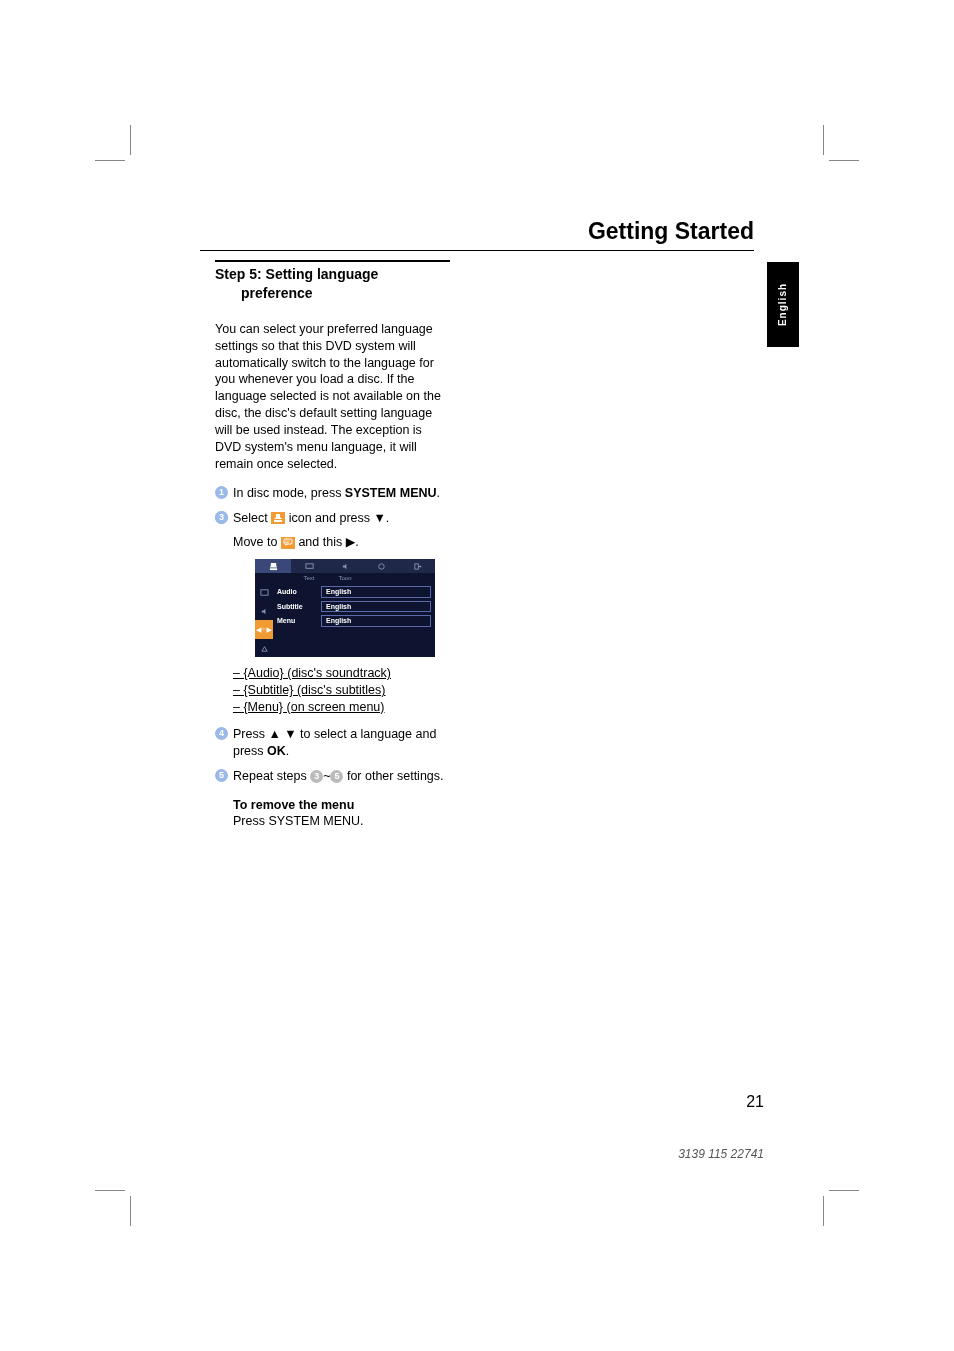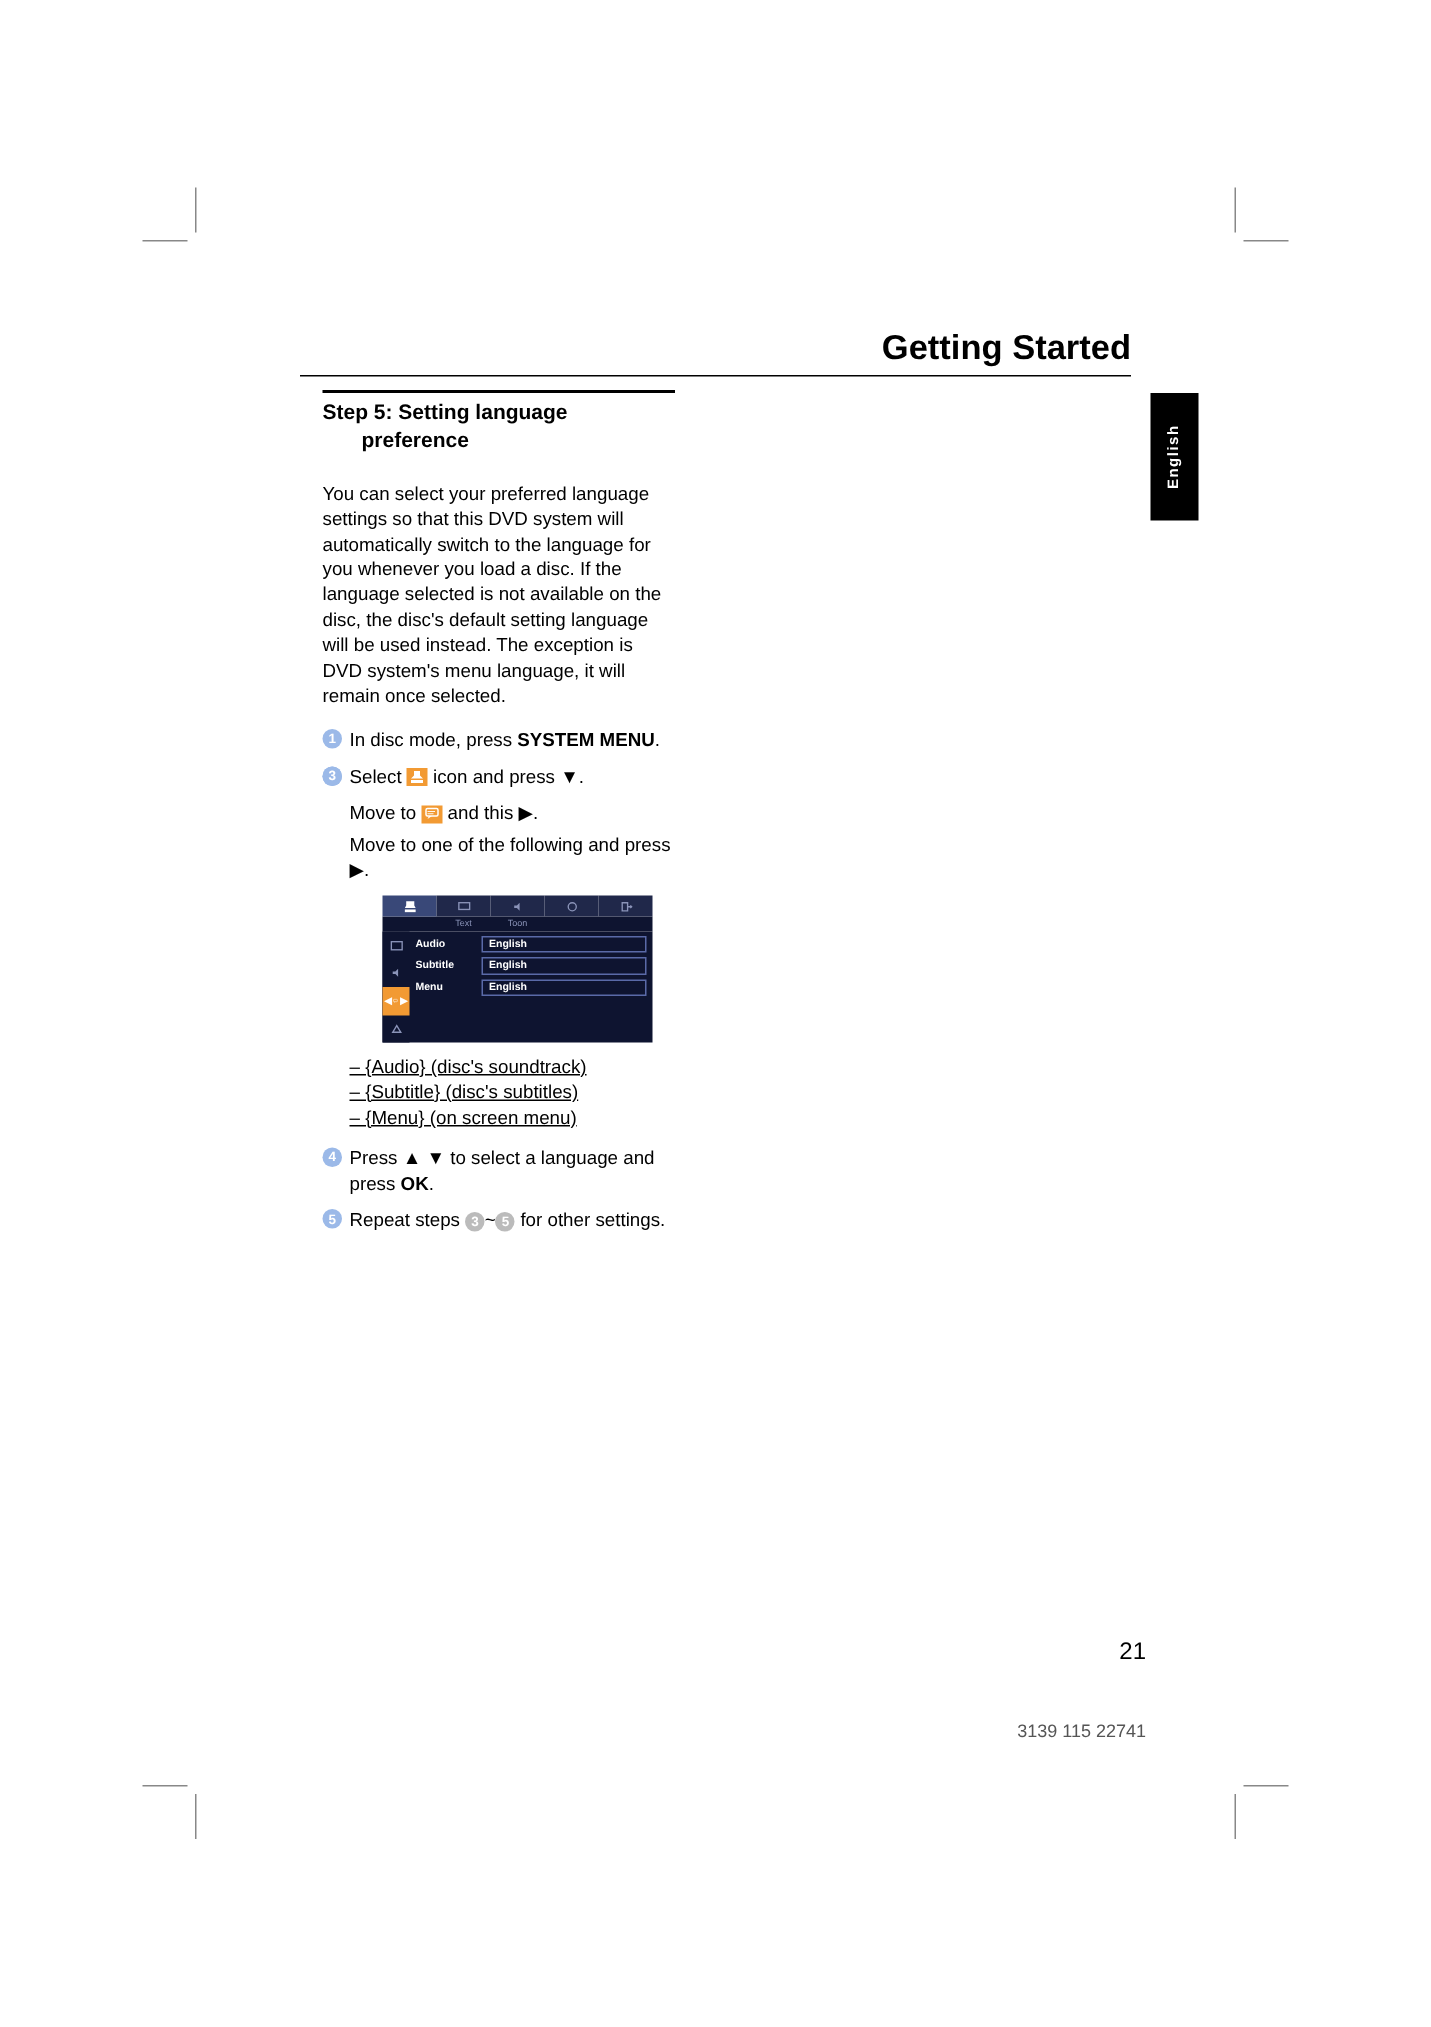"Move to one of the" div.sub-indent { html: <div>Move to one of the following and press ▶.</div> -> none }
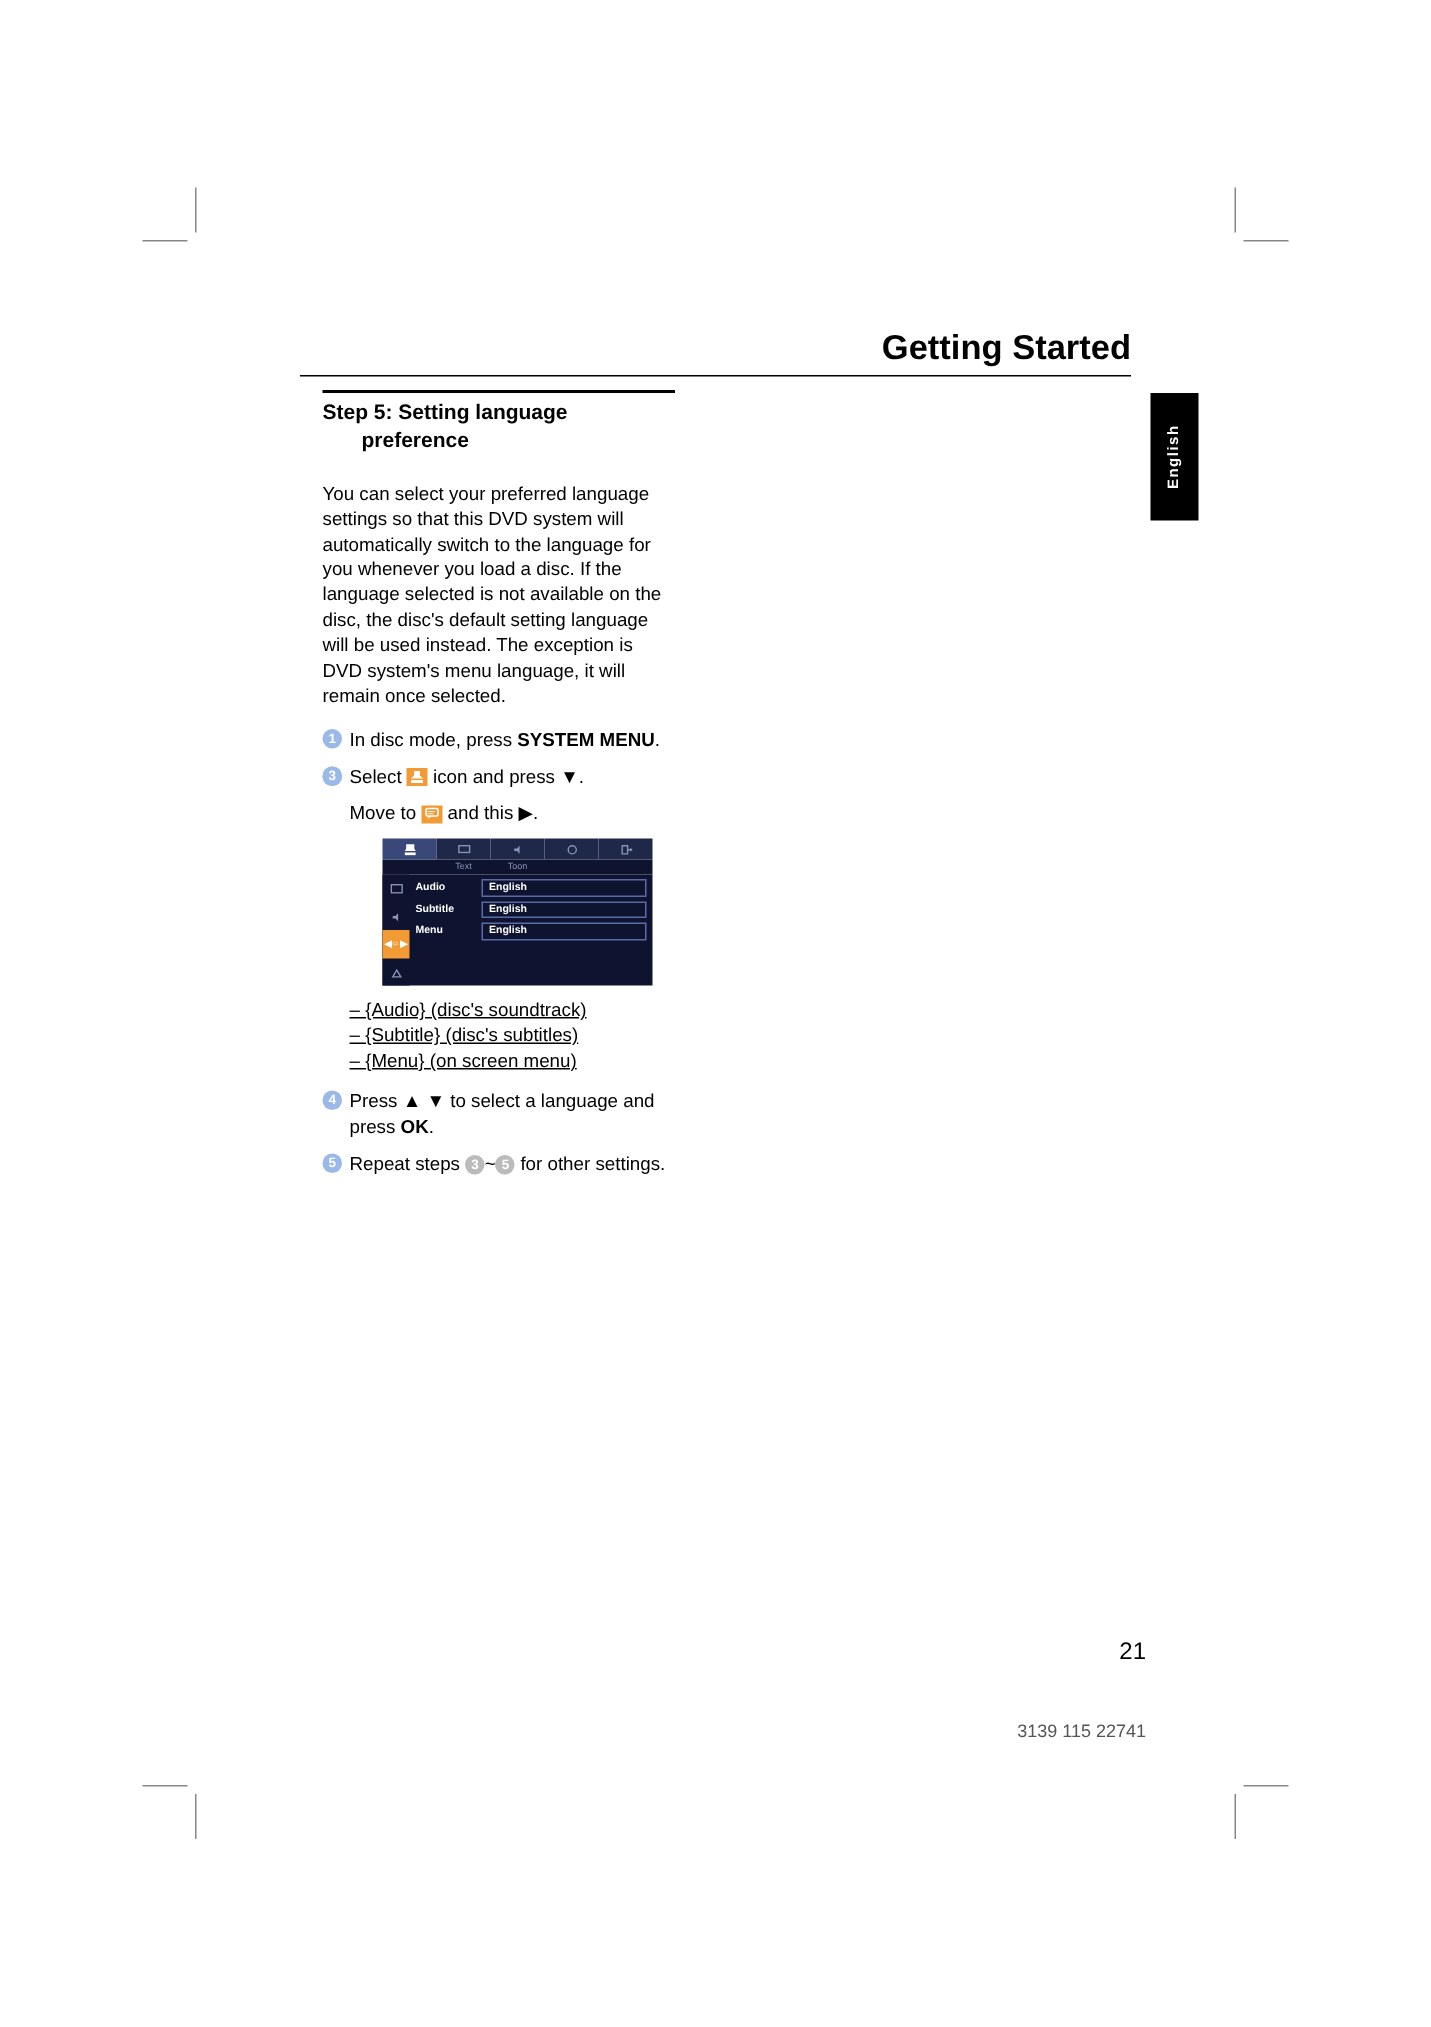"To remove the menu" div { html: none -> <div> <div>To remove the menu</div> <div>Press SYSTEM MENU.</div> </div> }
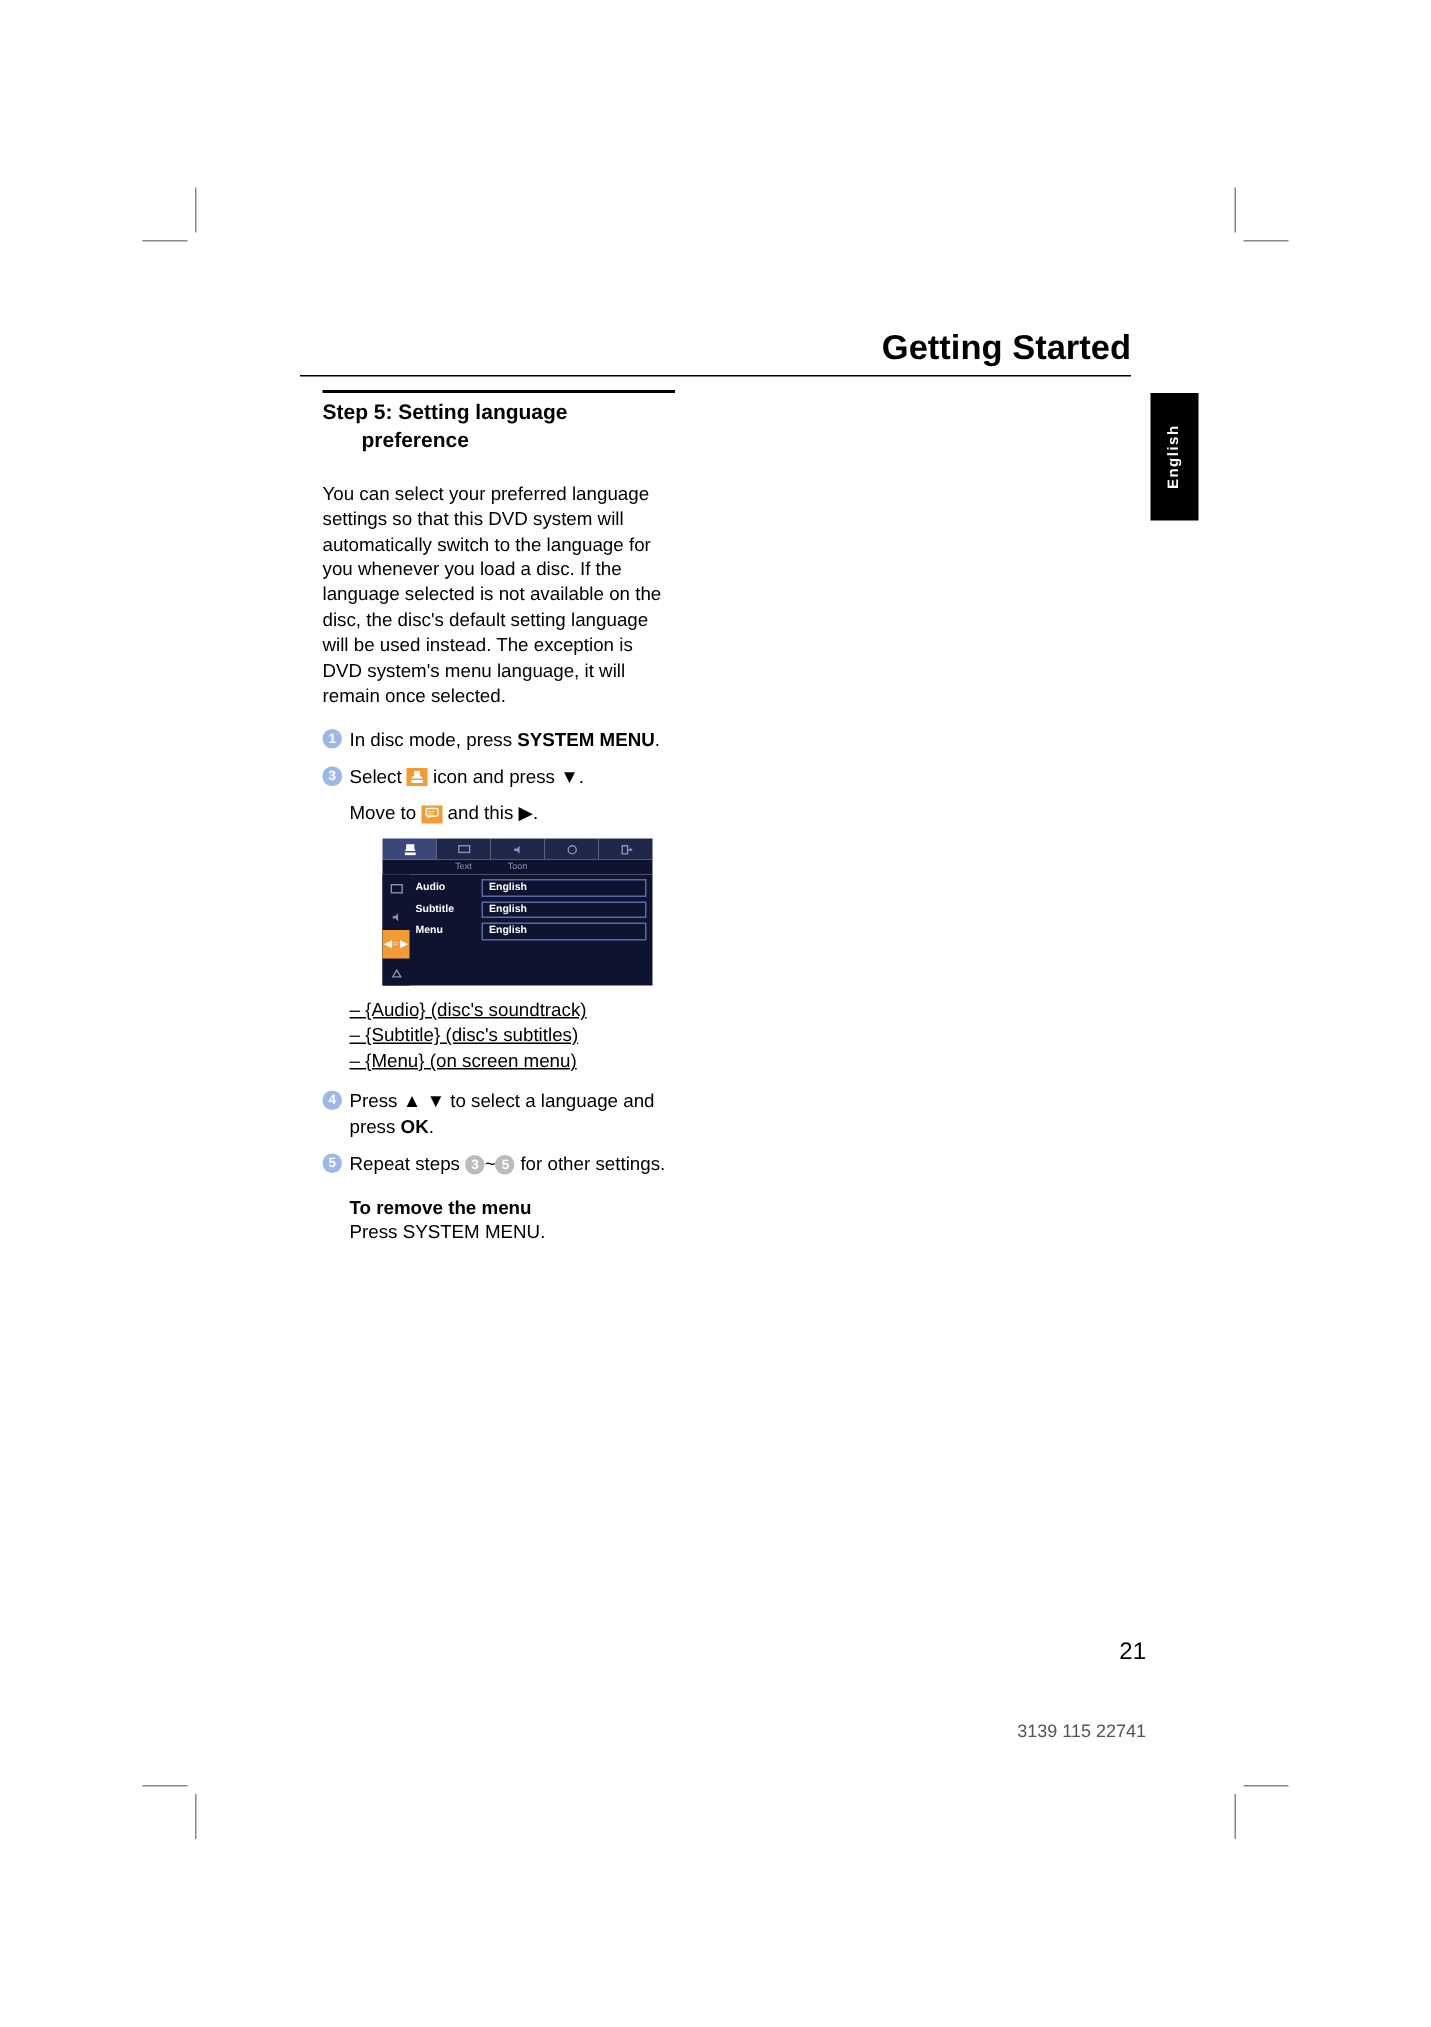"3139 115 22741" .footer-code { font-style: none -> italic }
